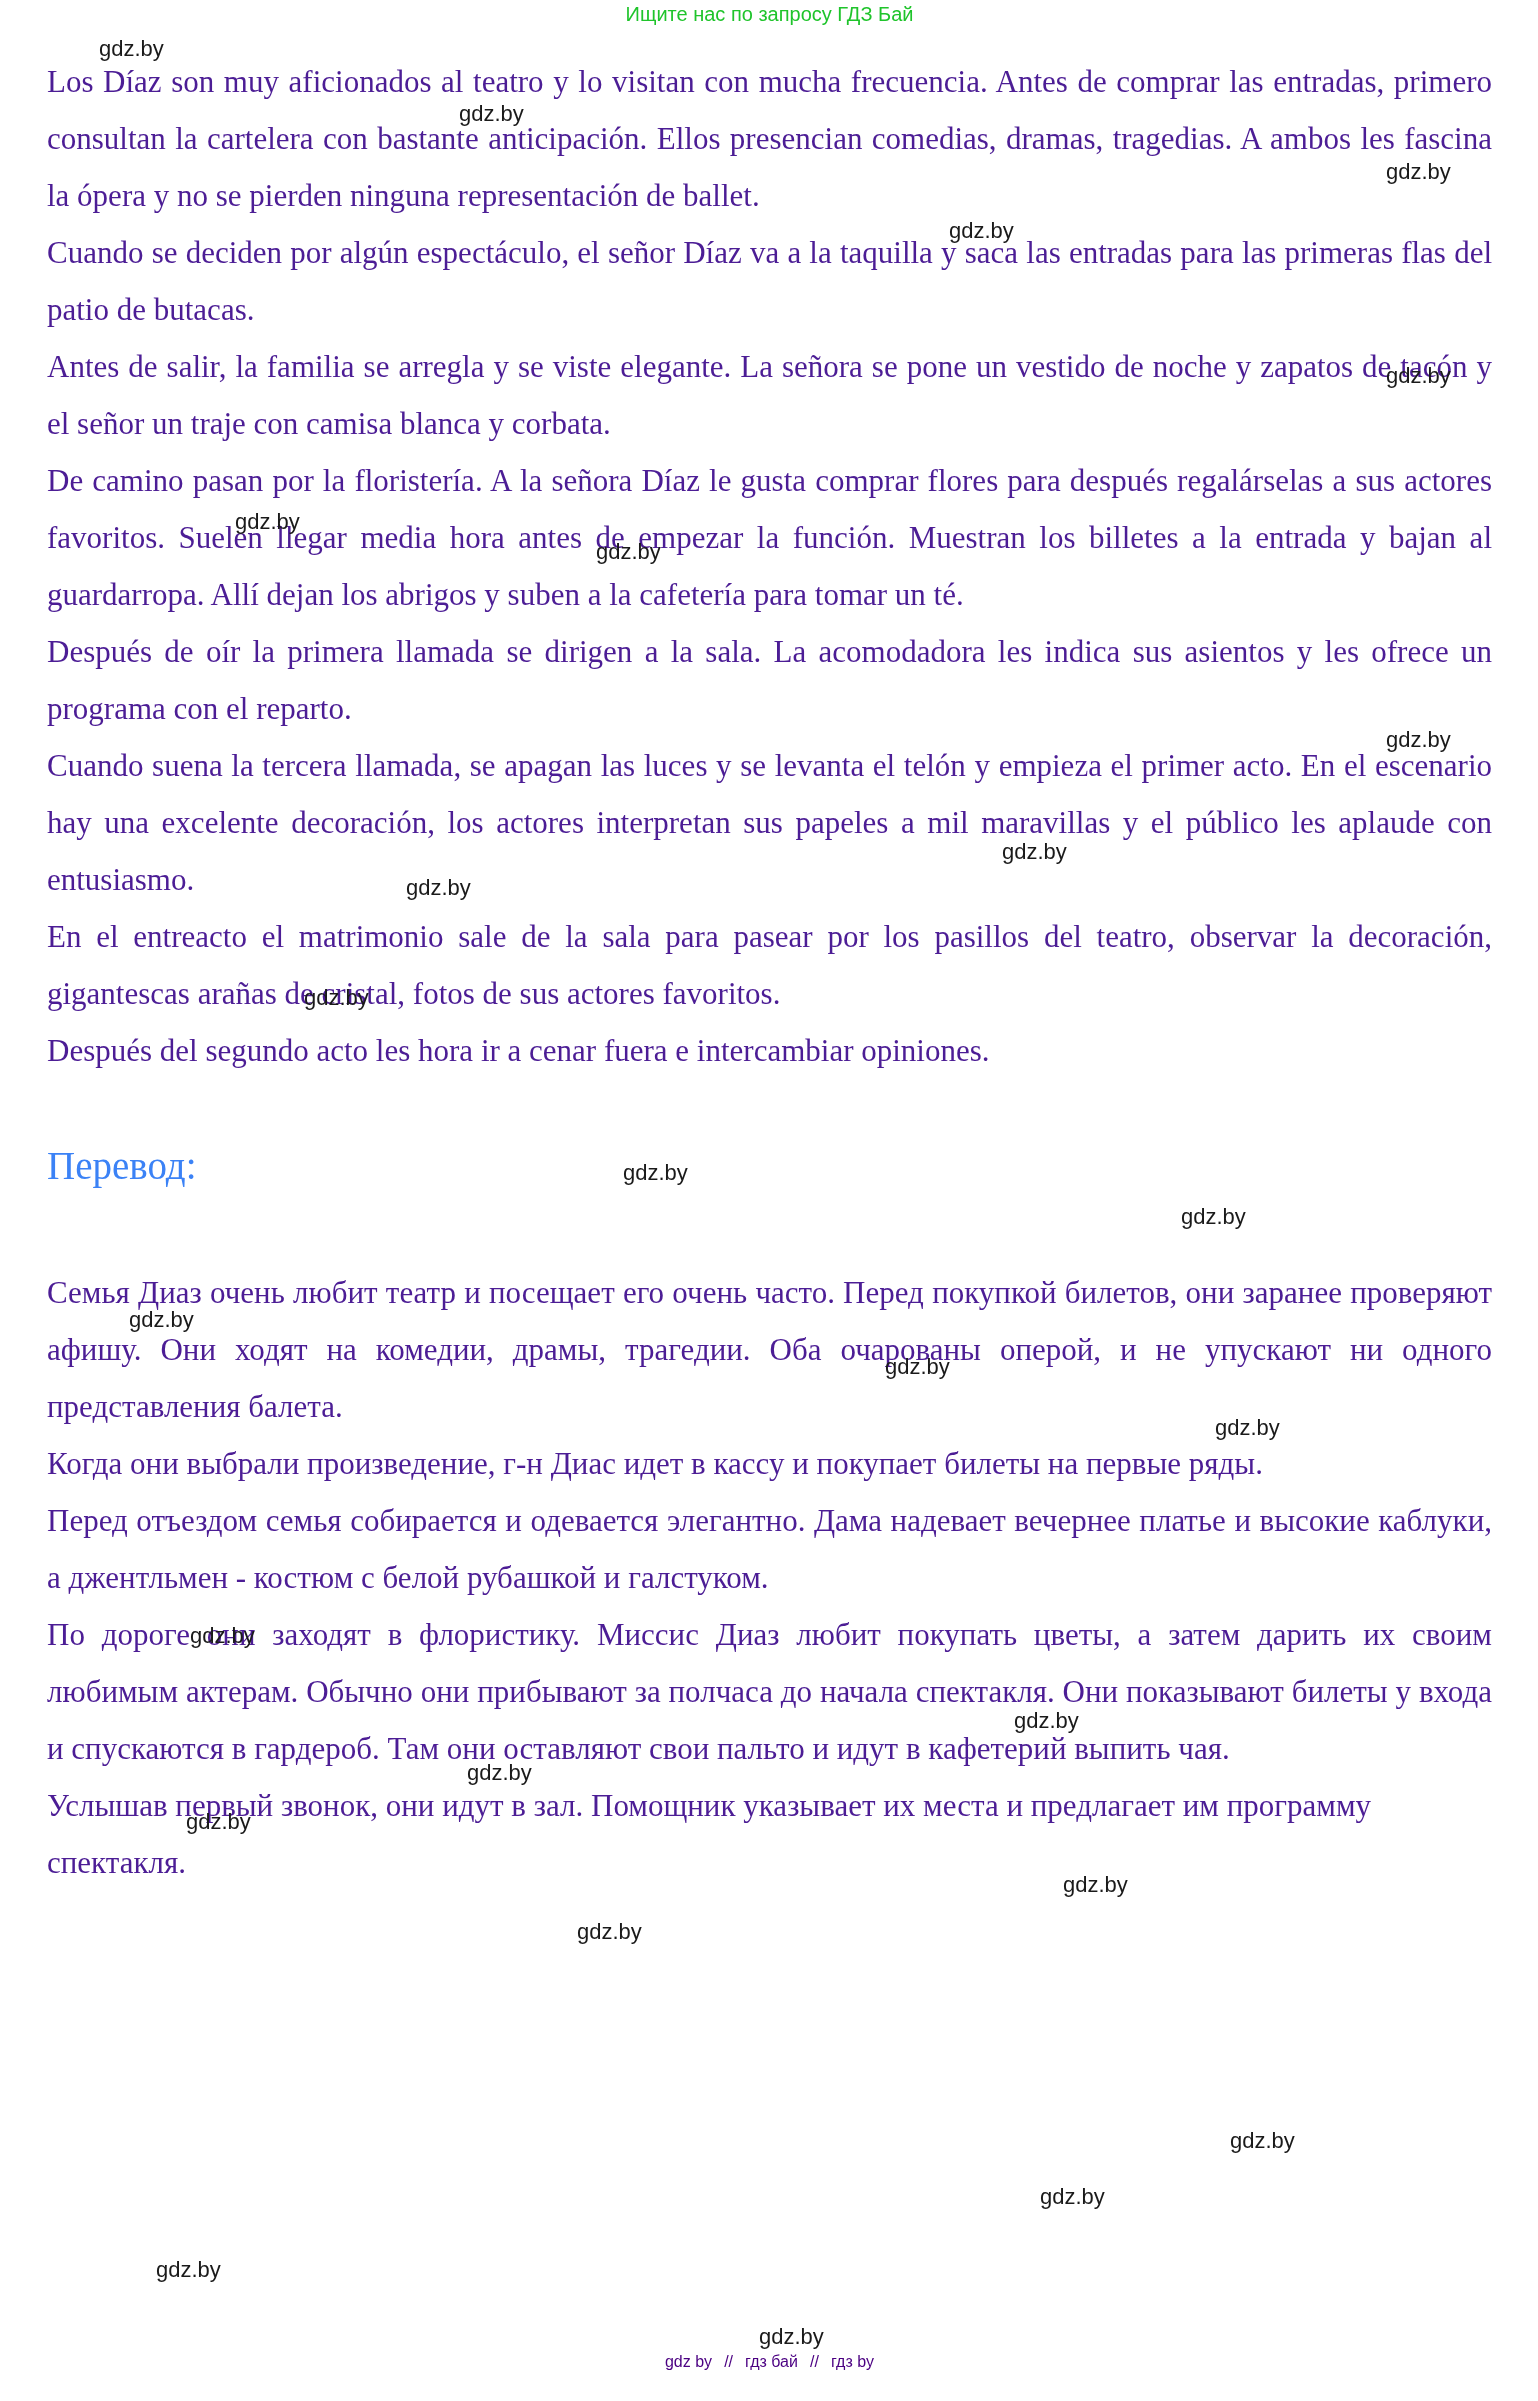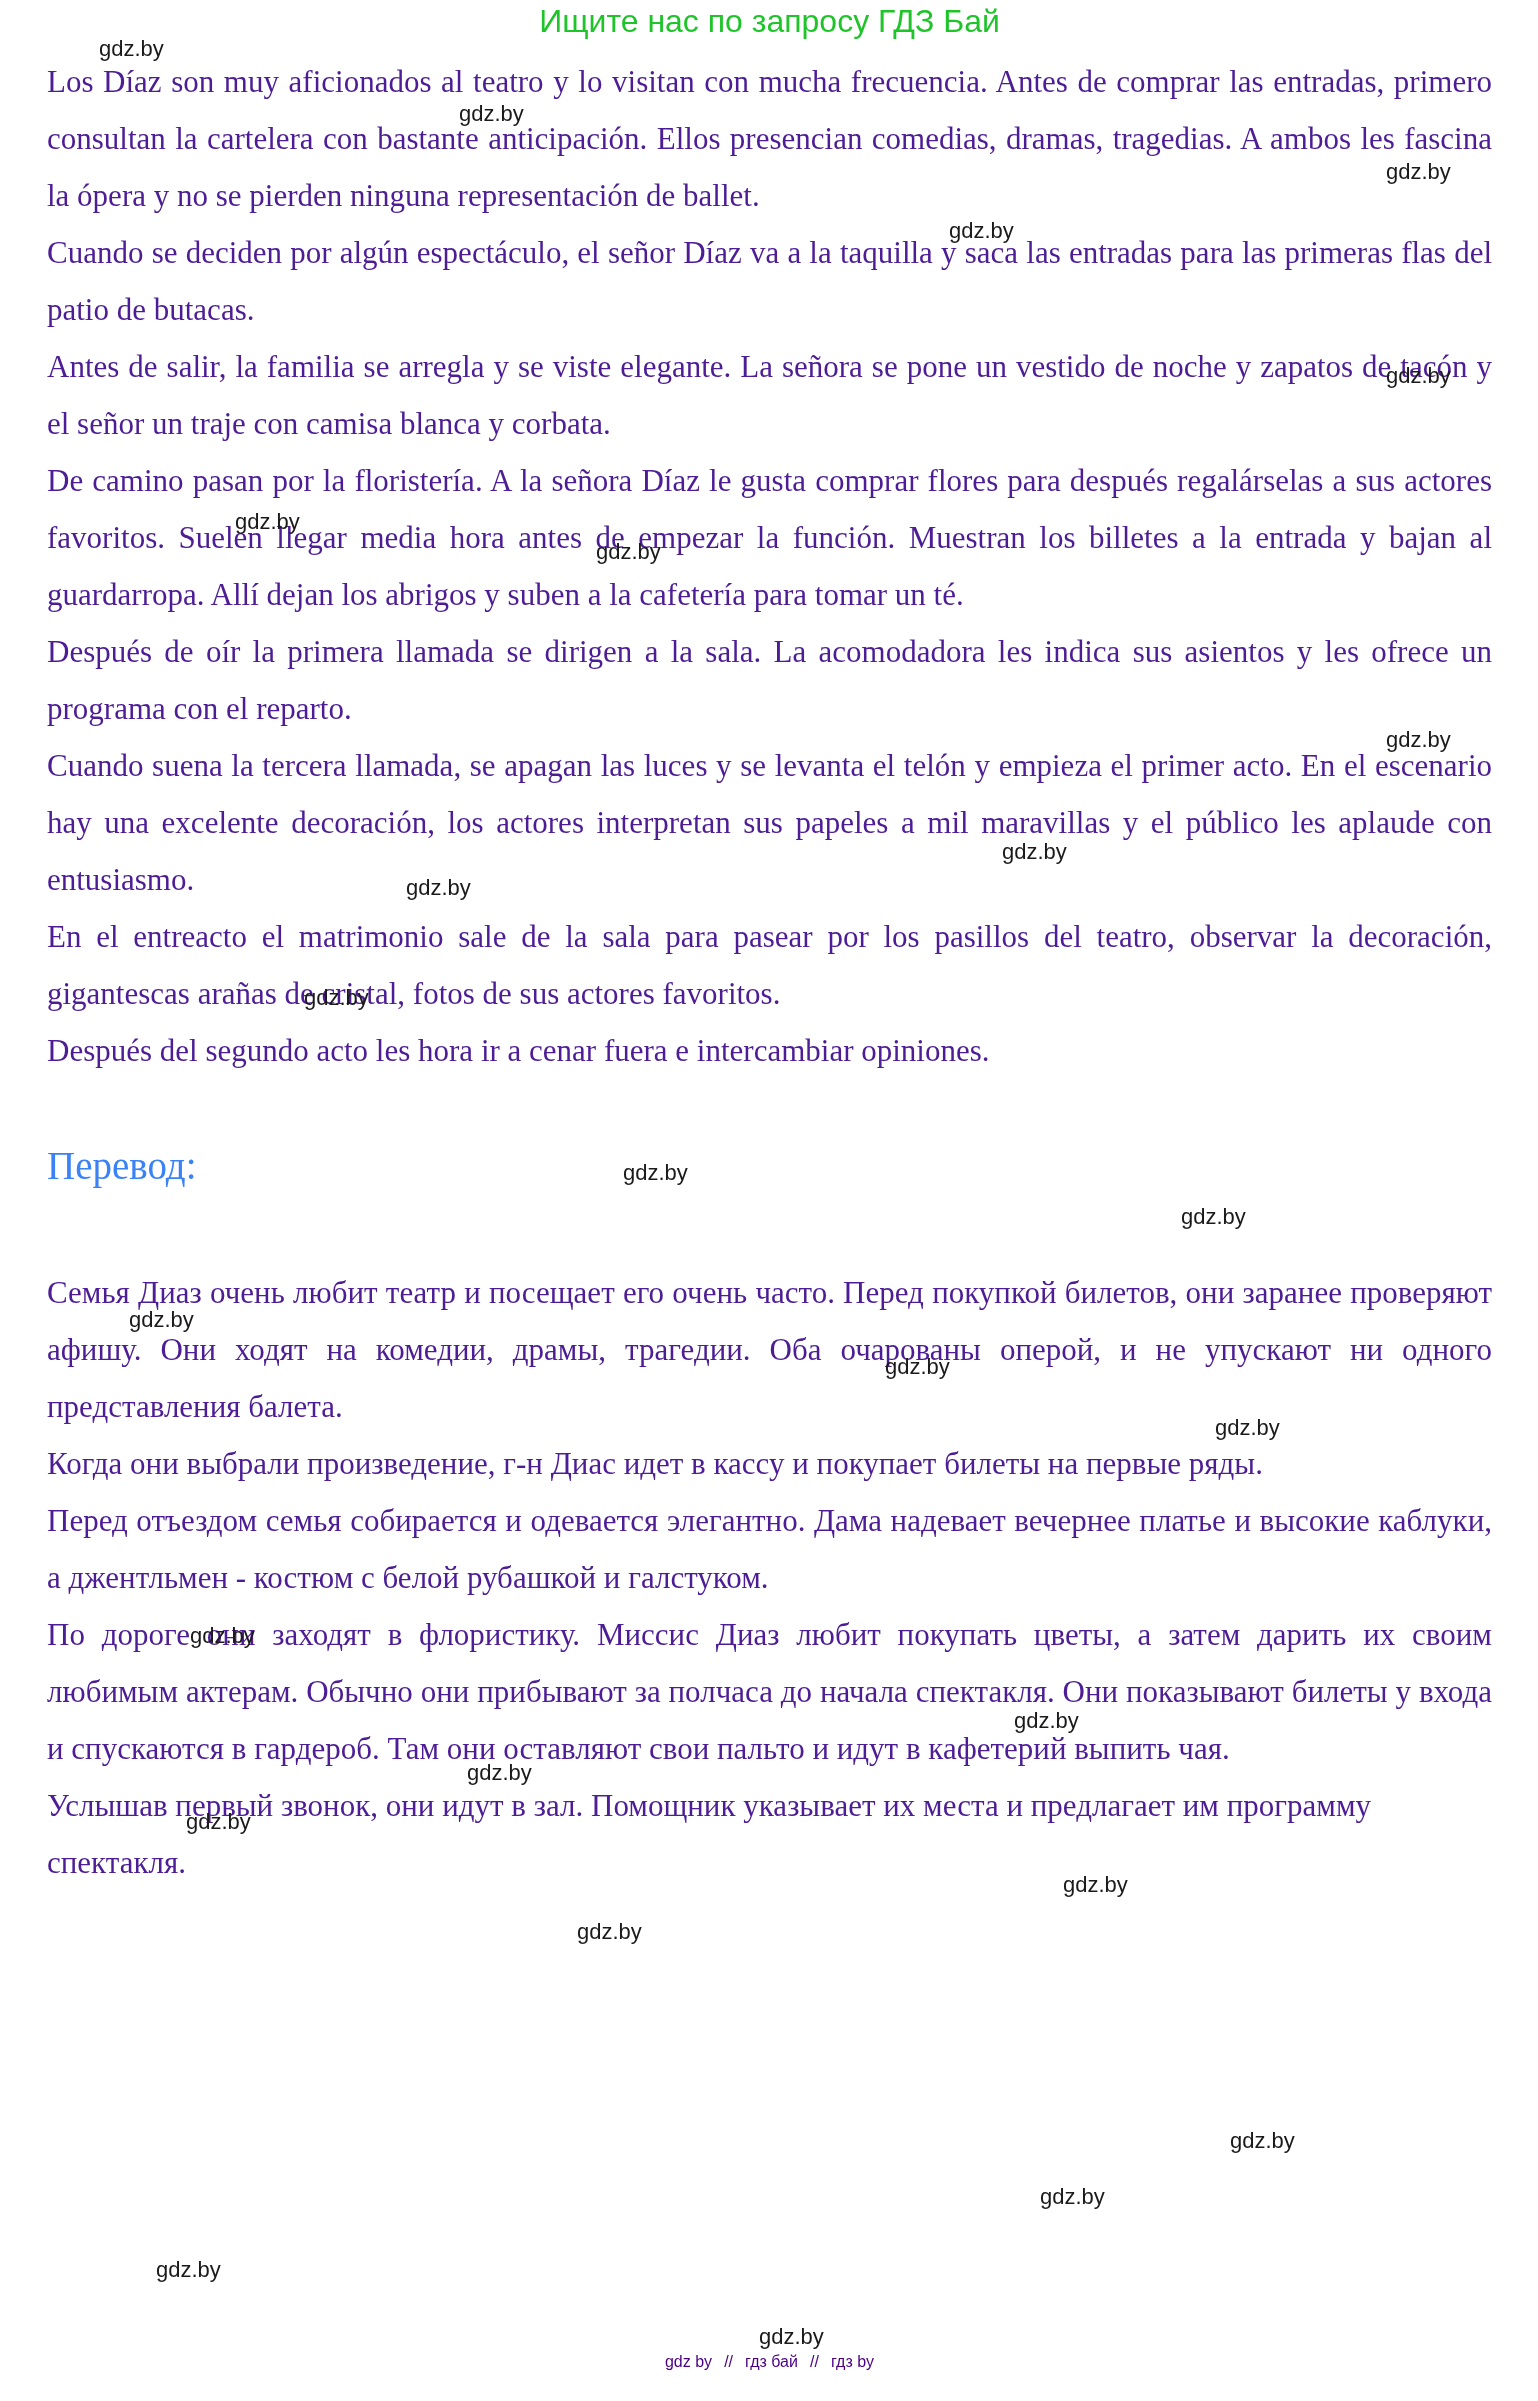"Ищите нас по запросу ГДЗ" .promo { font-size: 32px -> 20px }
